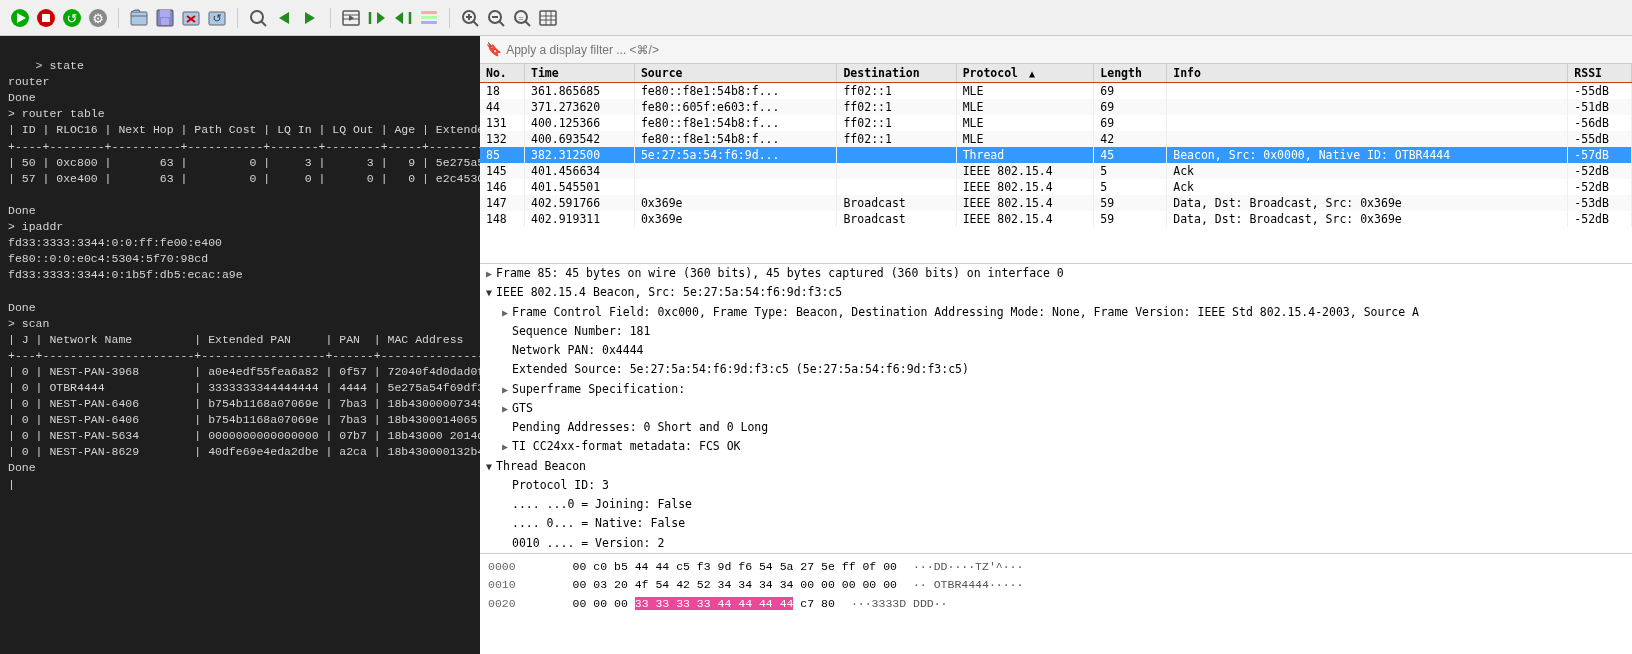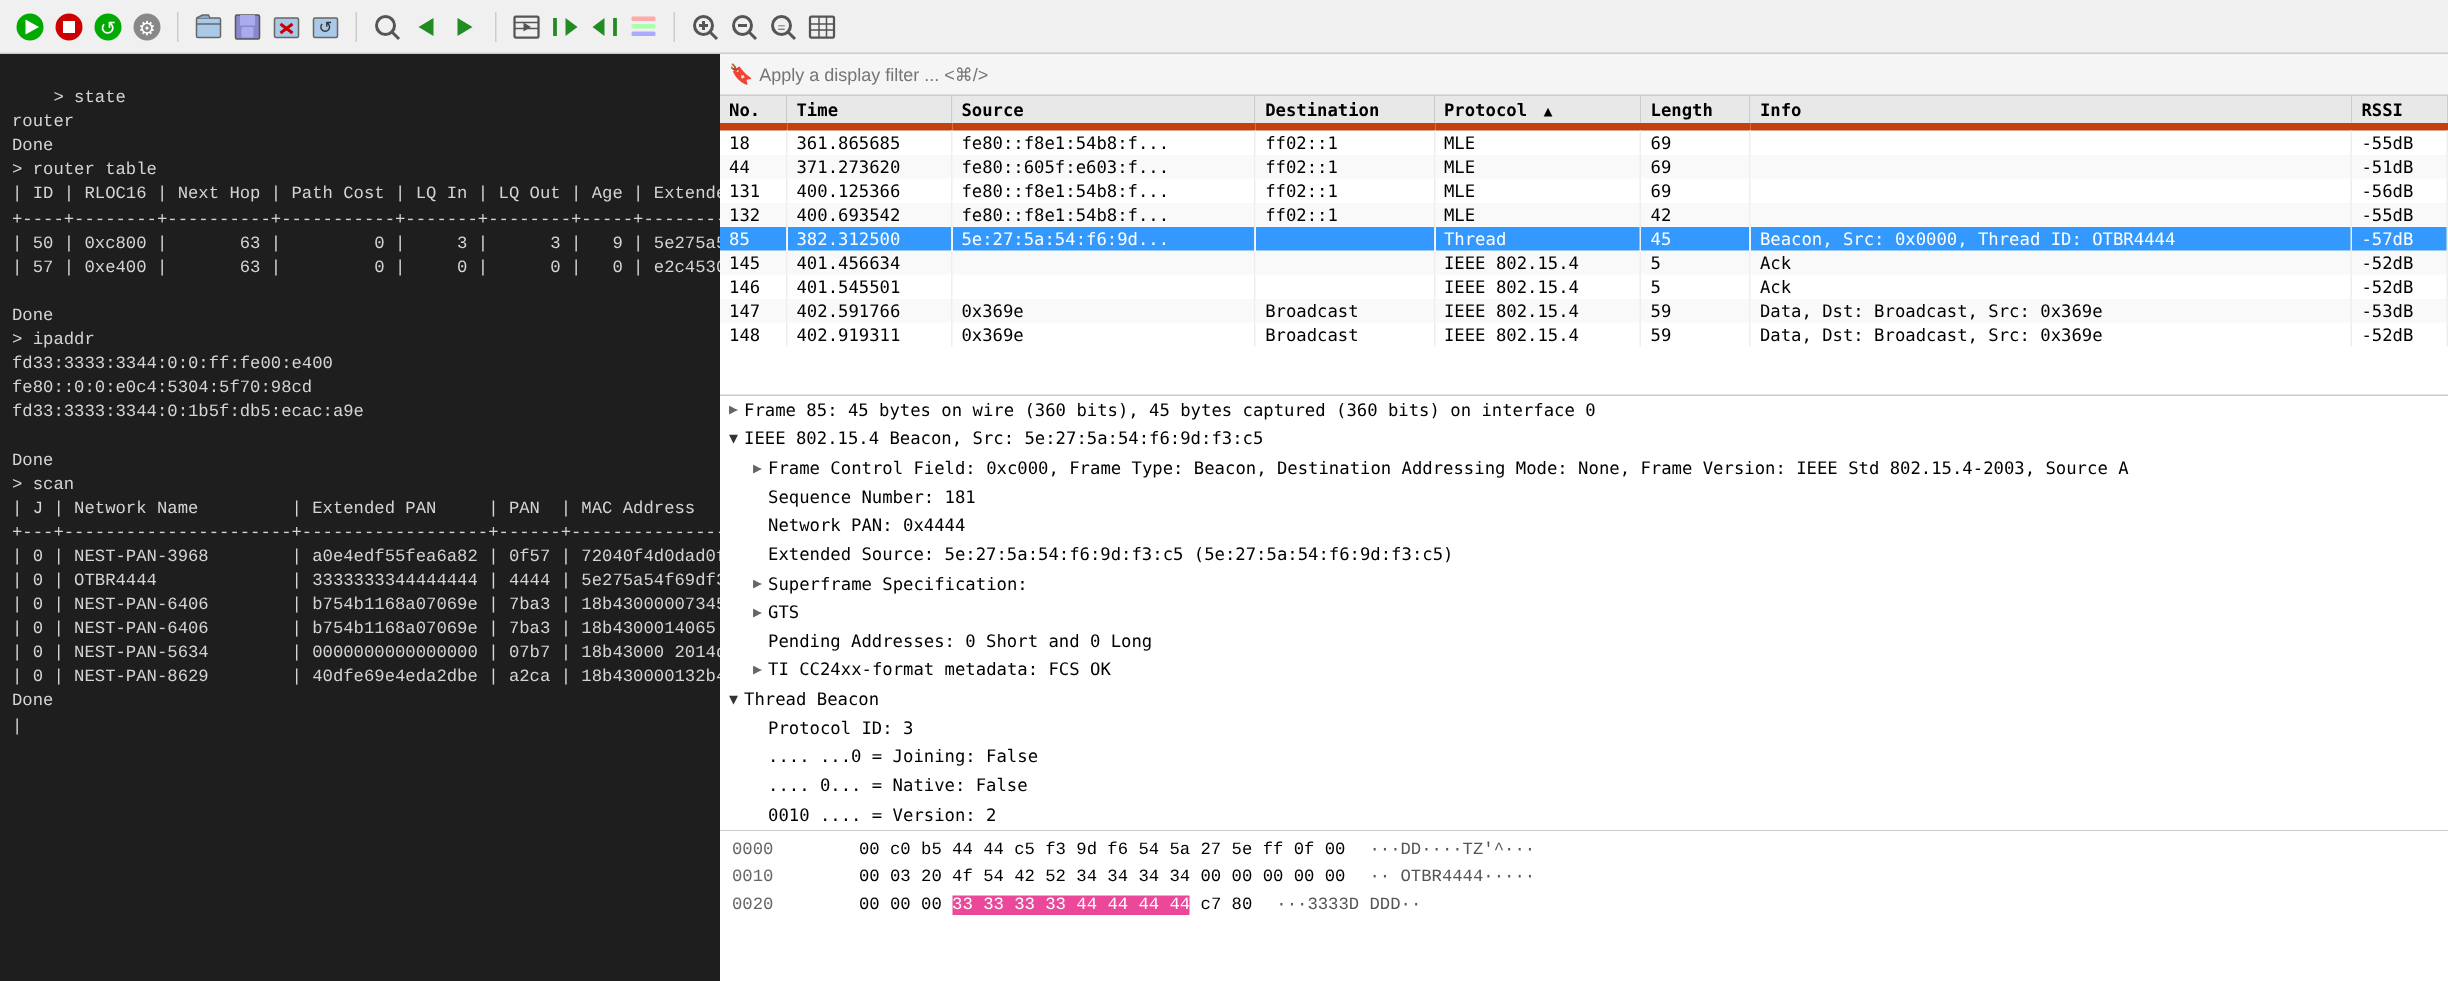"No." .packet-table th { border-bottom: 5px solid #c2410c -> 1px solid #c2410c }
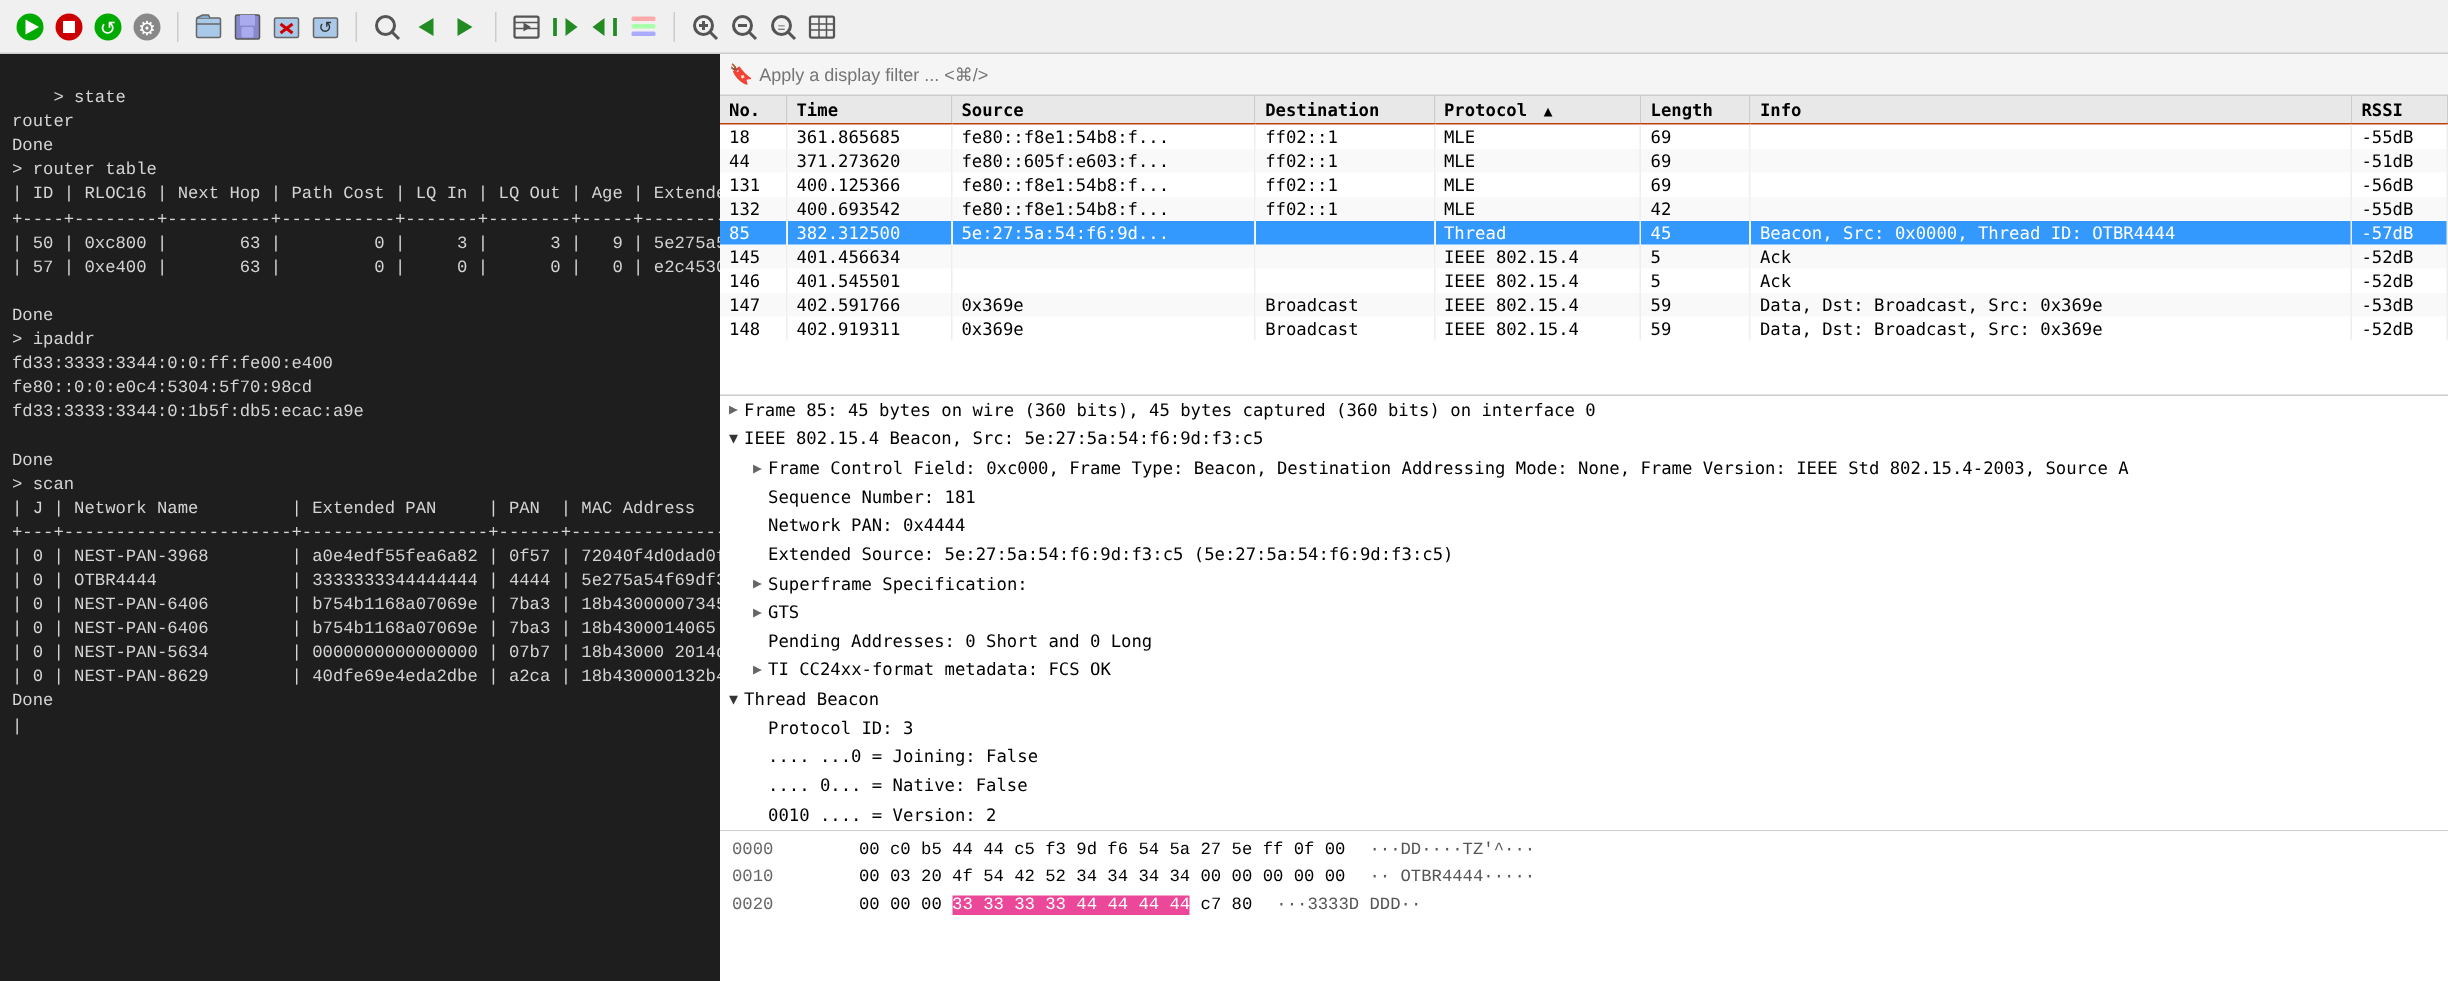"Beacon, Src: 0x0000, Thread ID:" td { text: Thread -> Native }
